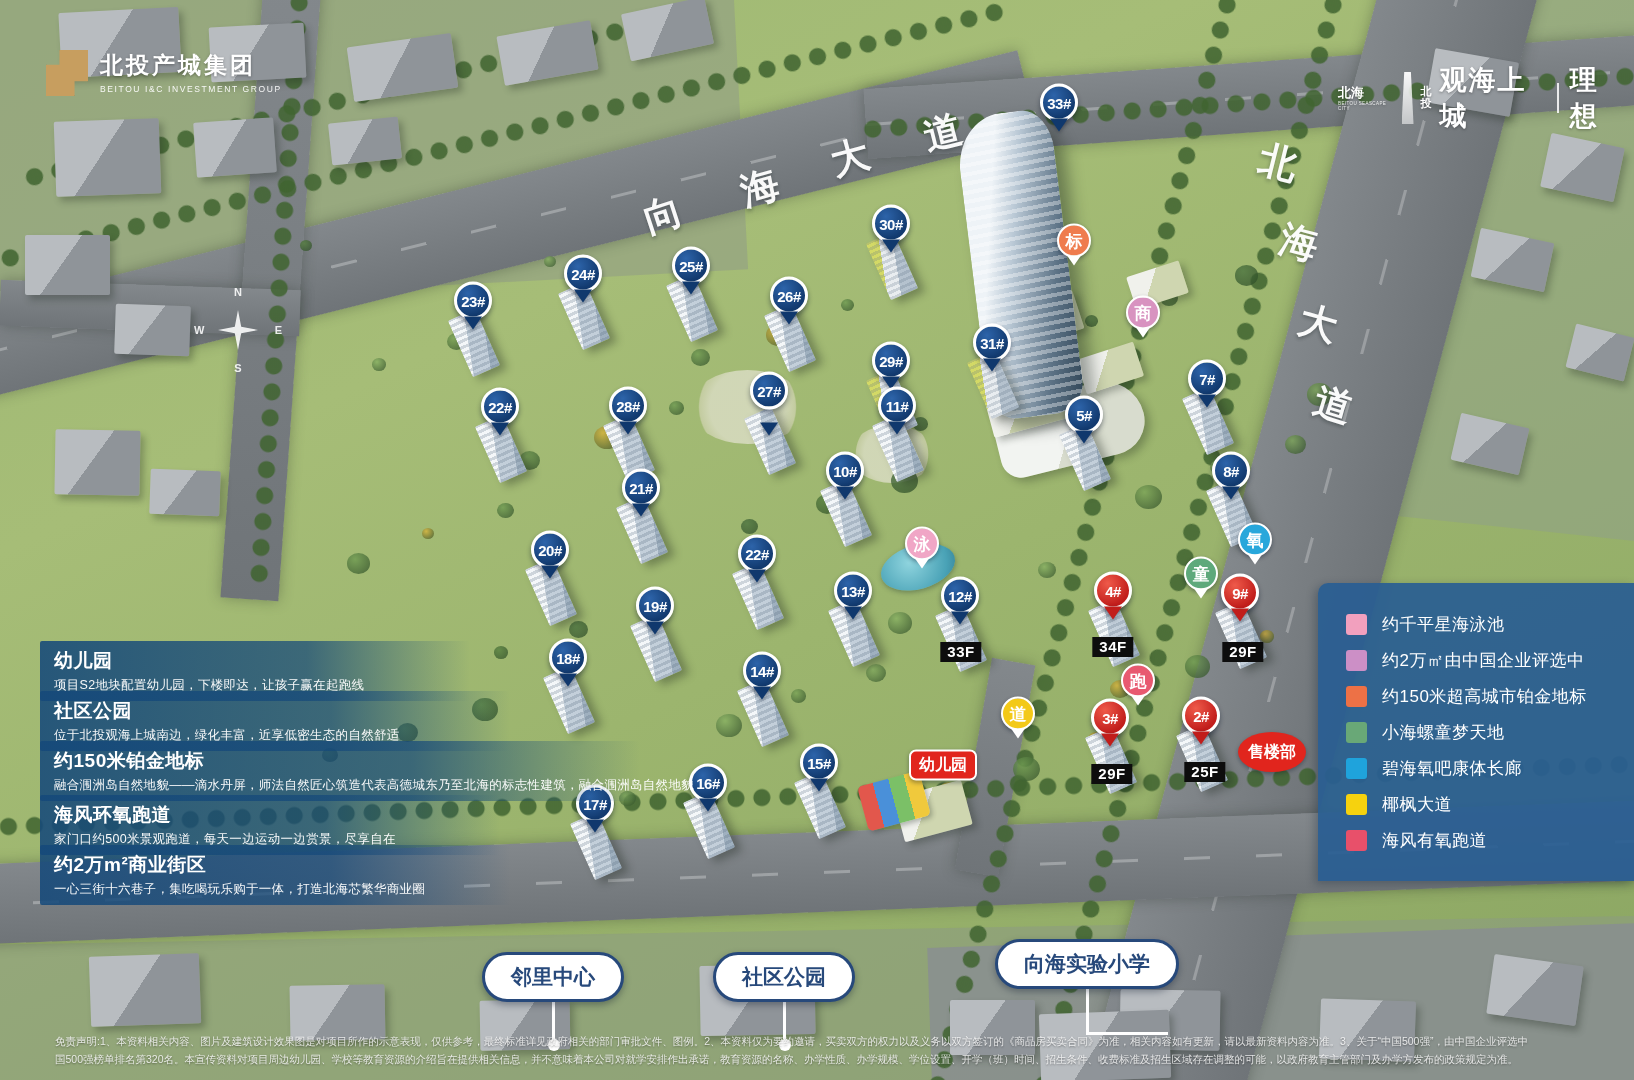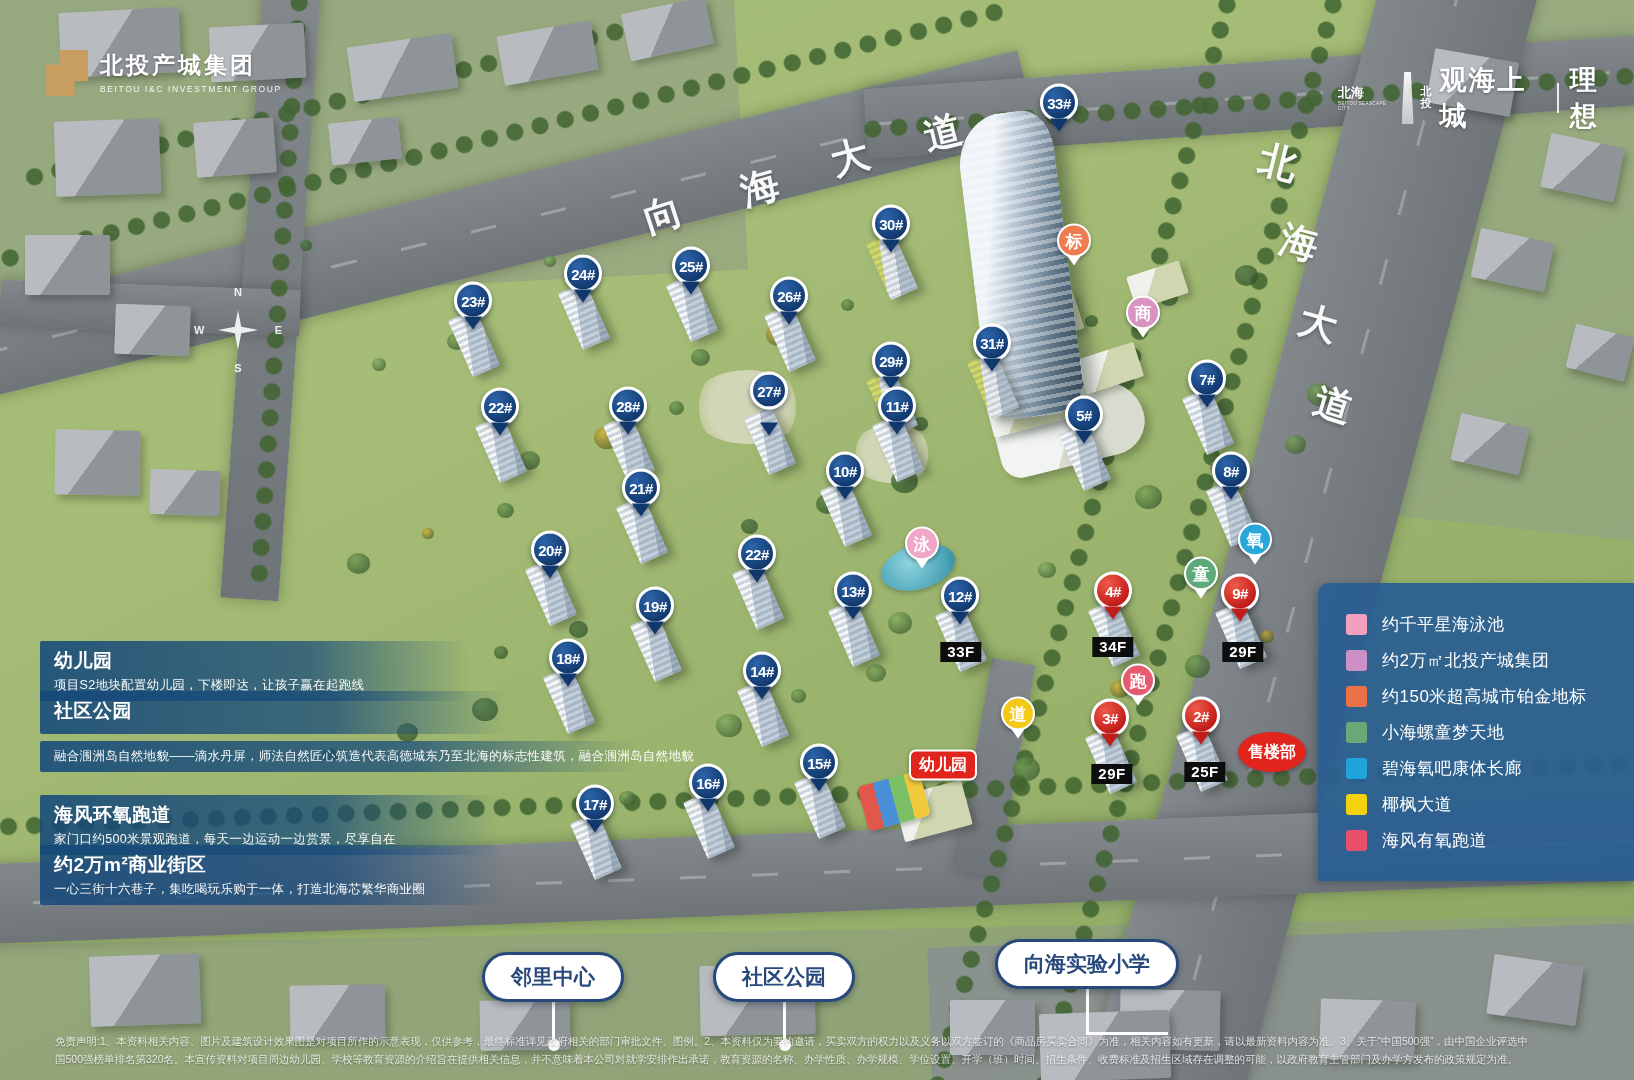"约2万㎡北投产城集团" div.leg-lb { text: 北投产城集团 -> 由中国企业评选中 }
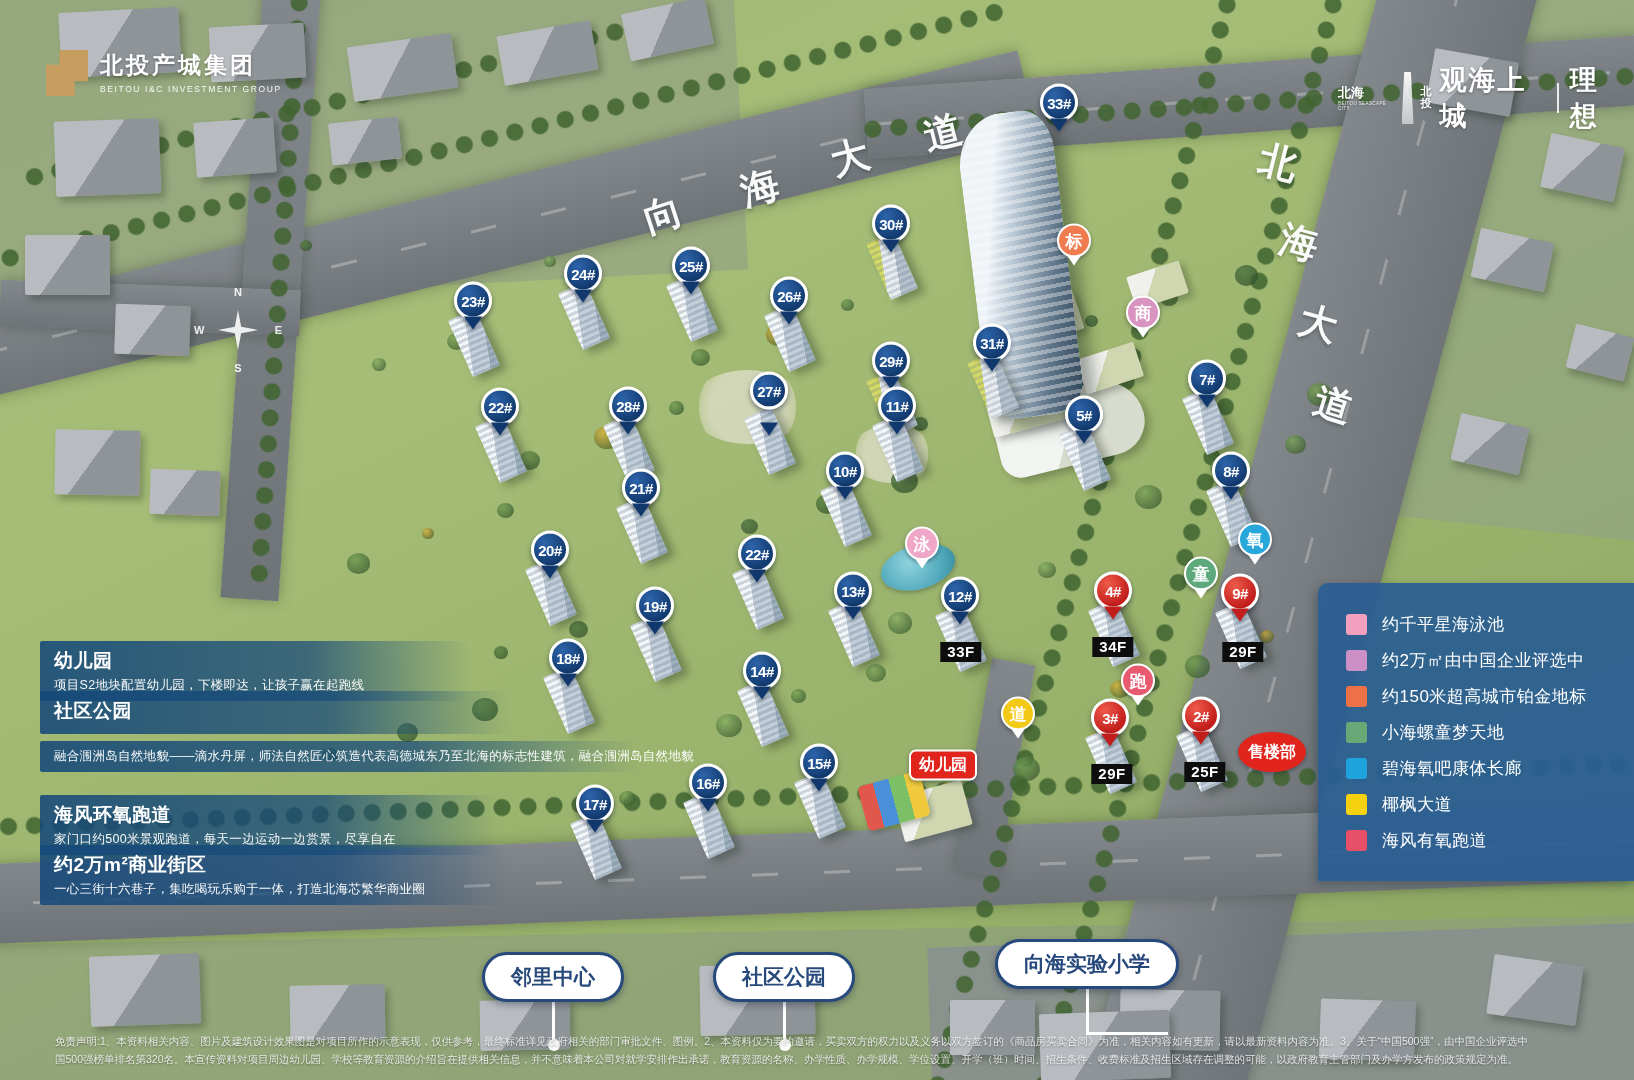"位于北投观海上城南边，绿化丰富，近享低密生态的自然舒适" p { html: none -> <p>位于北投观海上城南边，绿化丰富，近享低密生态的自然舒适</p> }
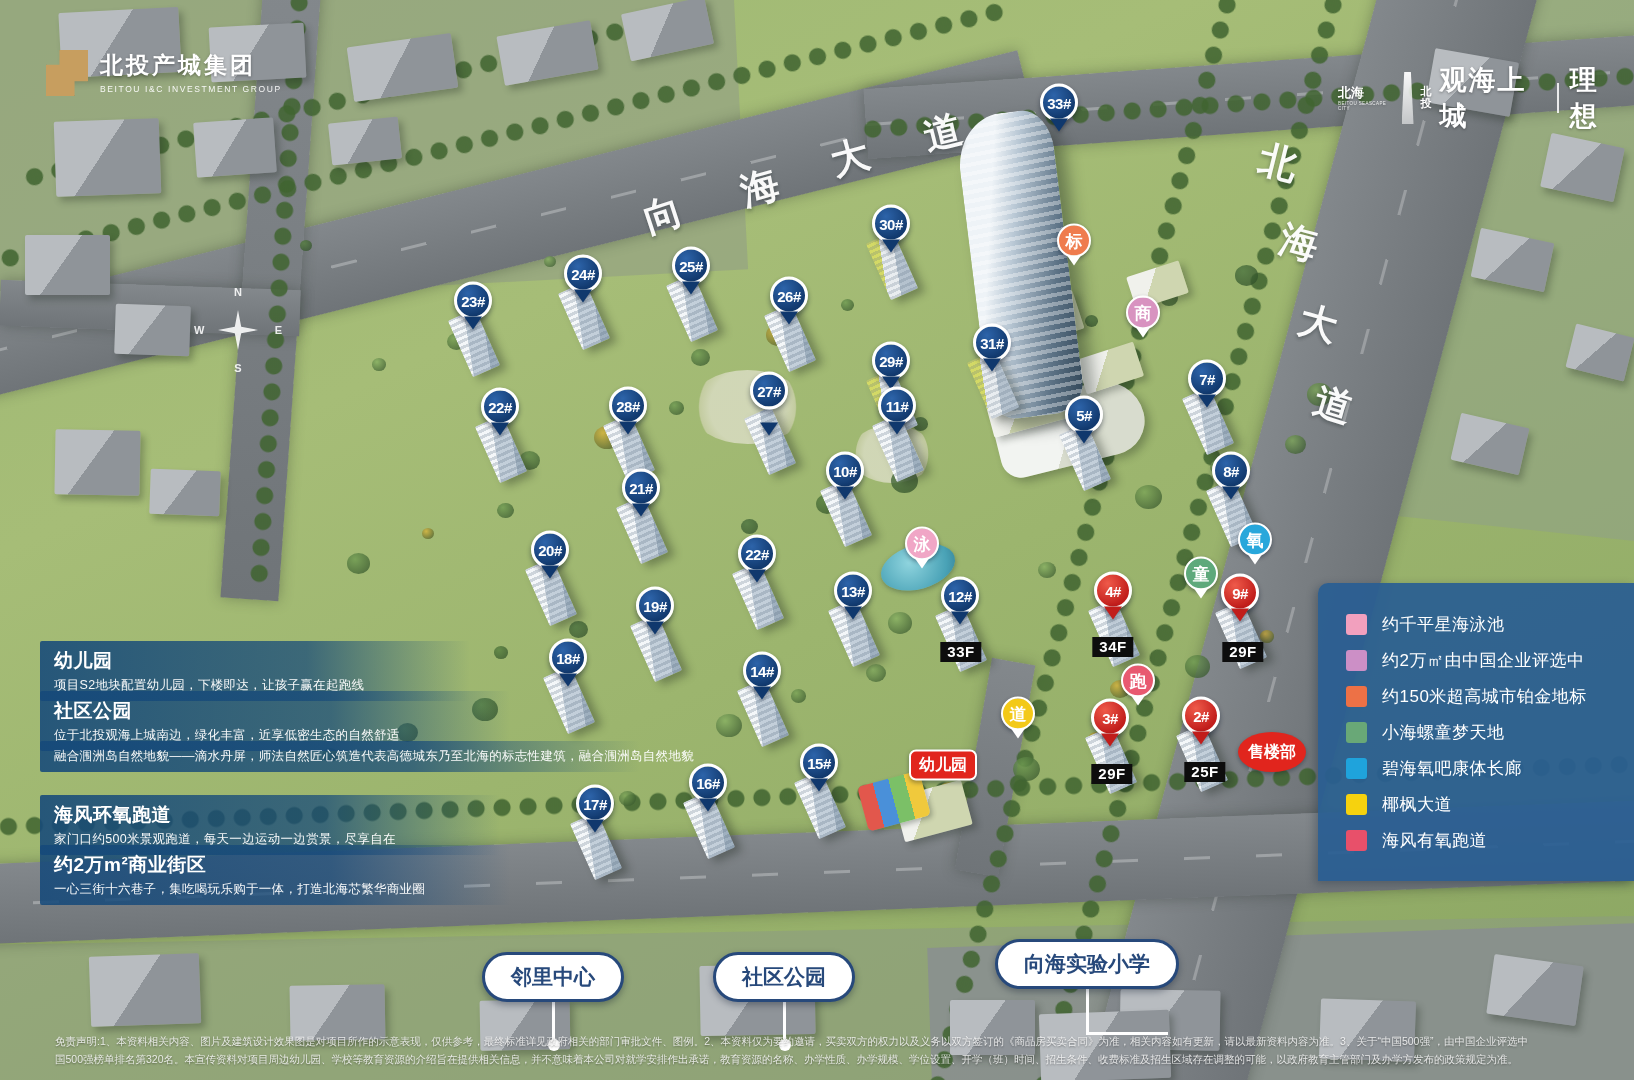"约150米铂金地标" h3 { html: none -> <h3>约150米铂金地标</h3> }
